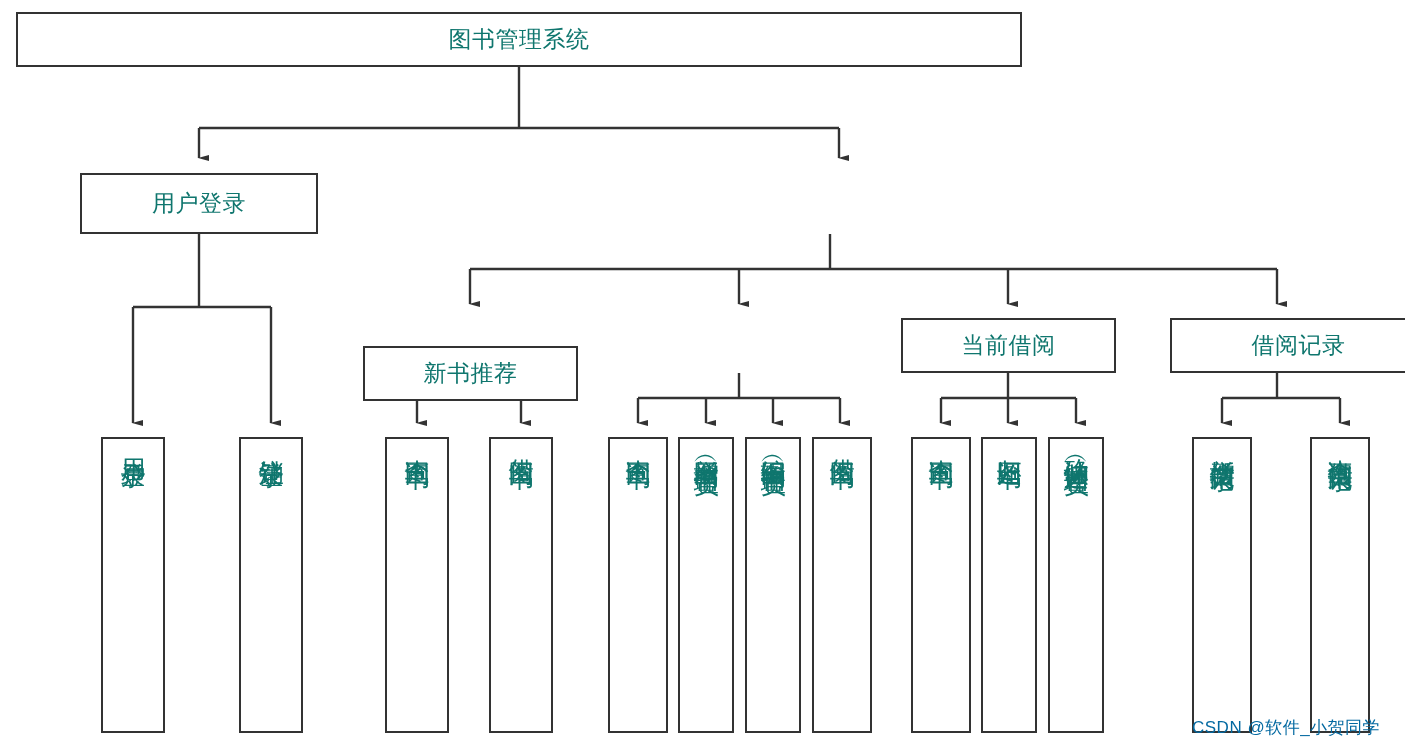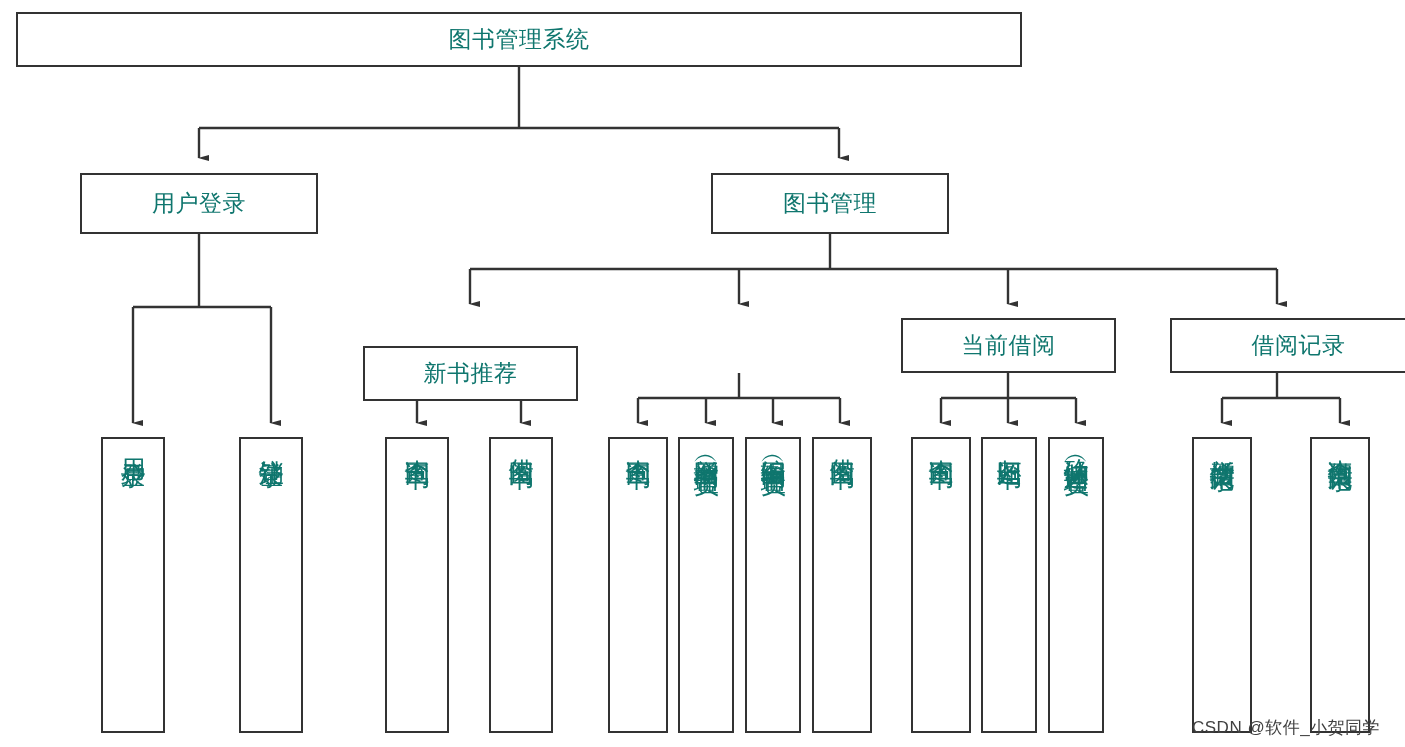"图书管理" div.node-box { html: <div> <span>图书管理</span> </div> -> none }
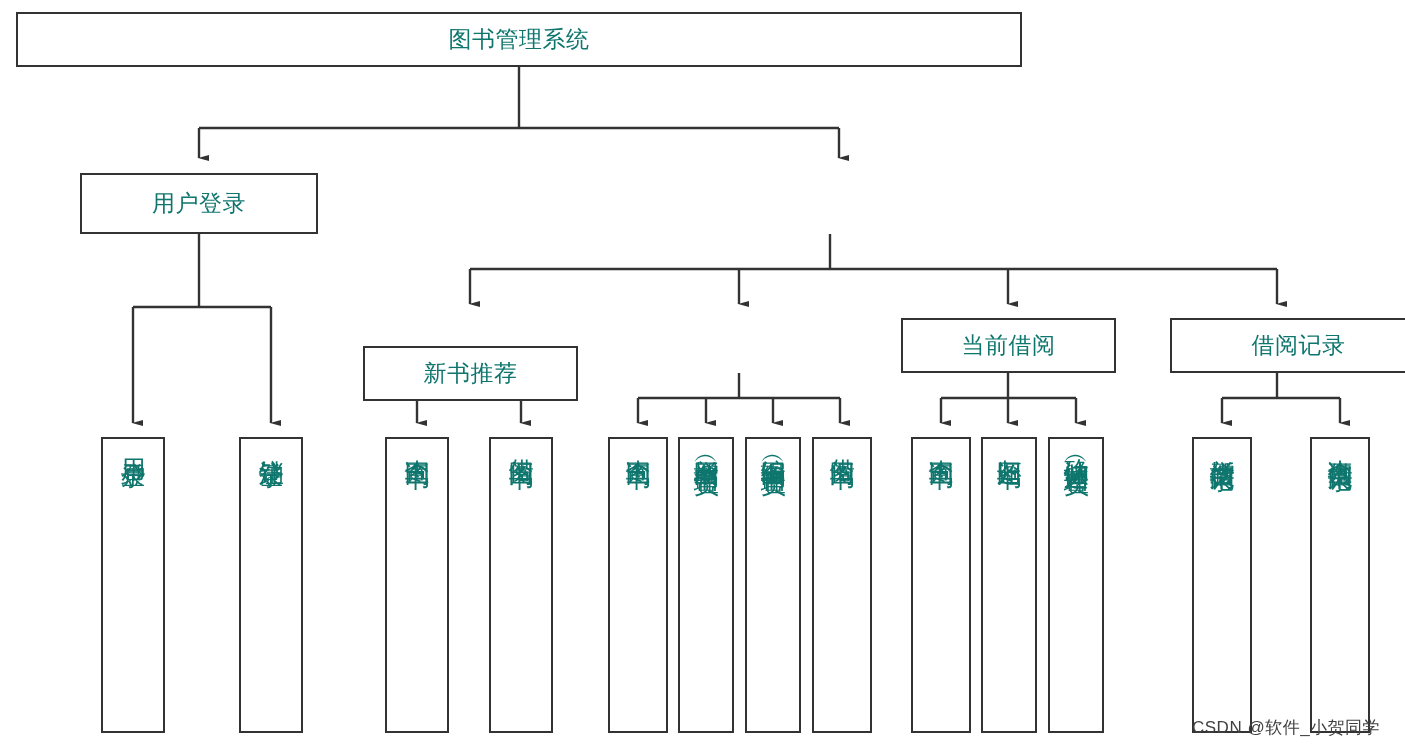"CSDN @软件_小贺同学" .watermark { color: #404040 -> #0369a1 }
